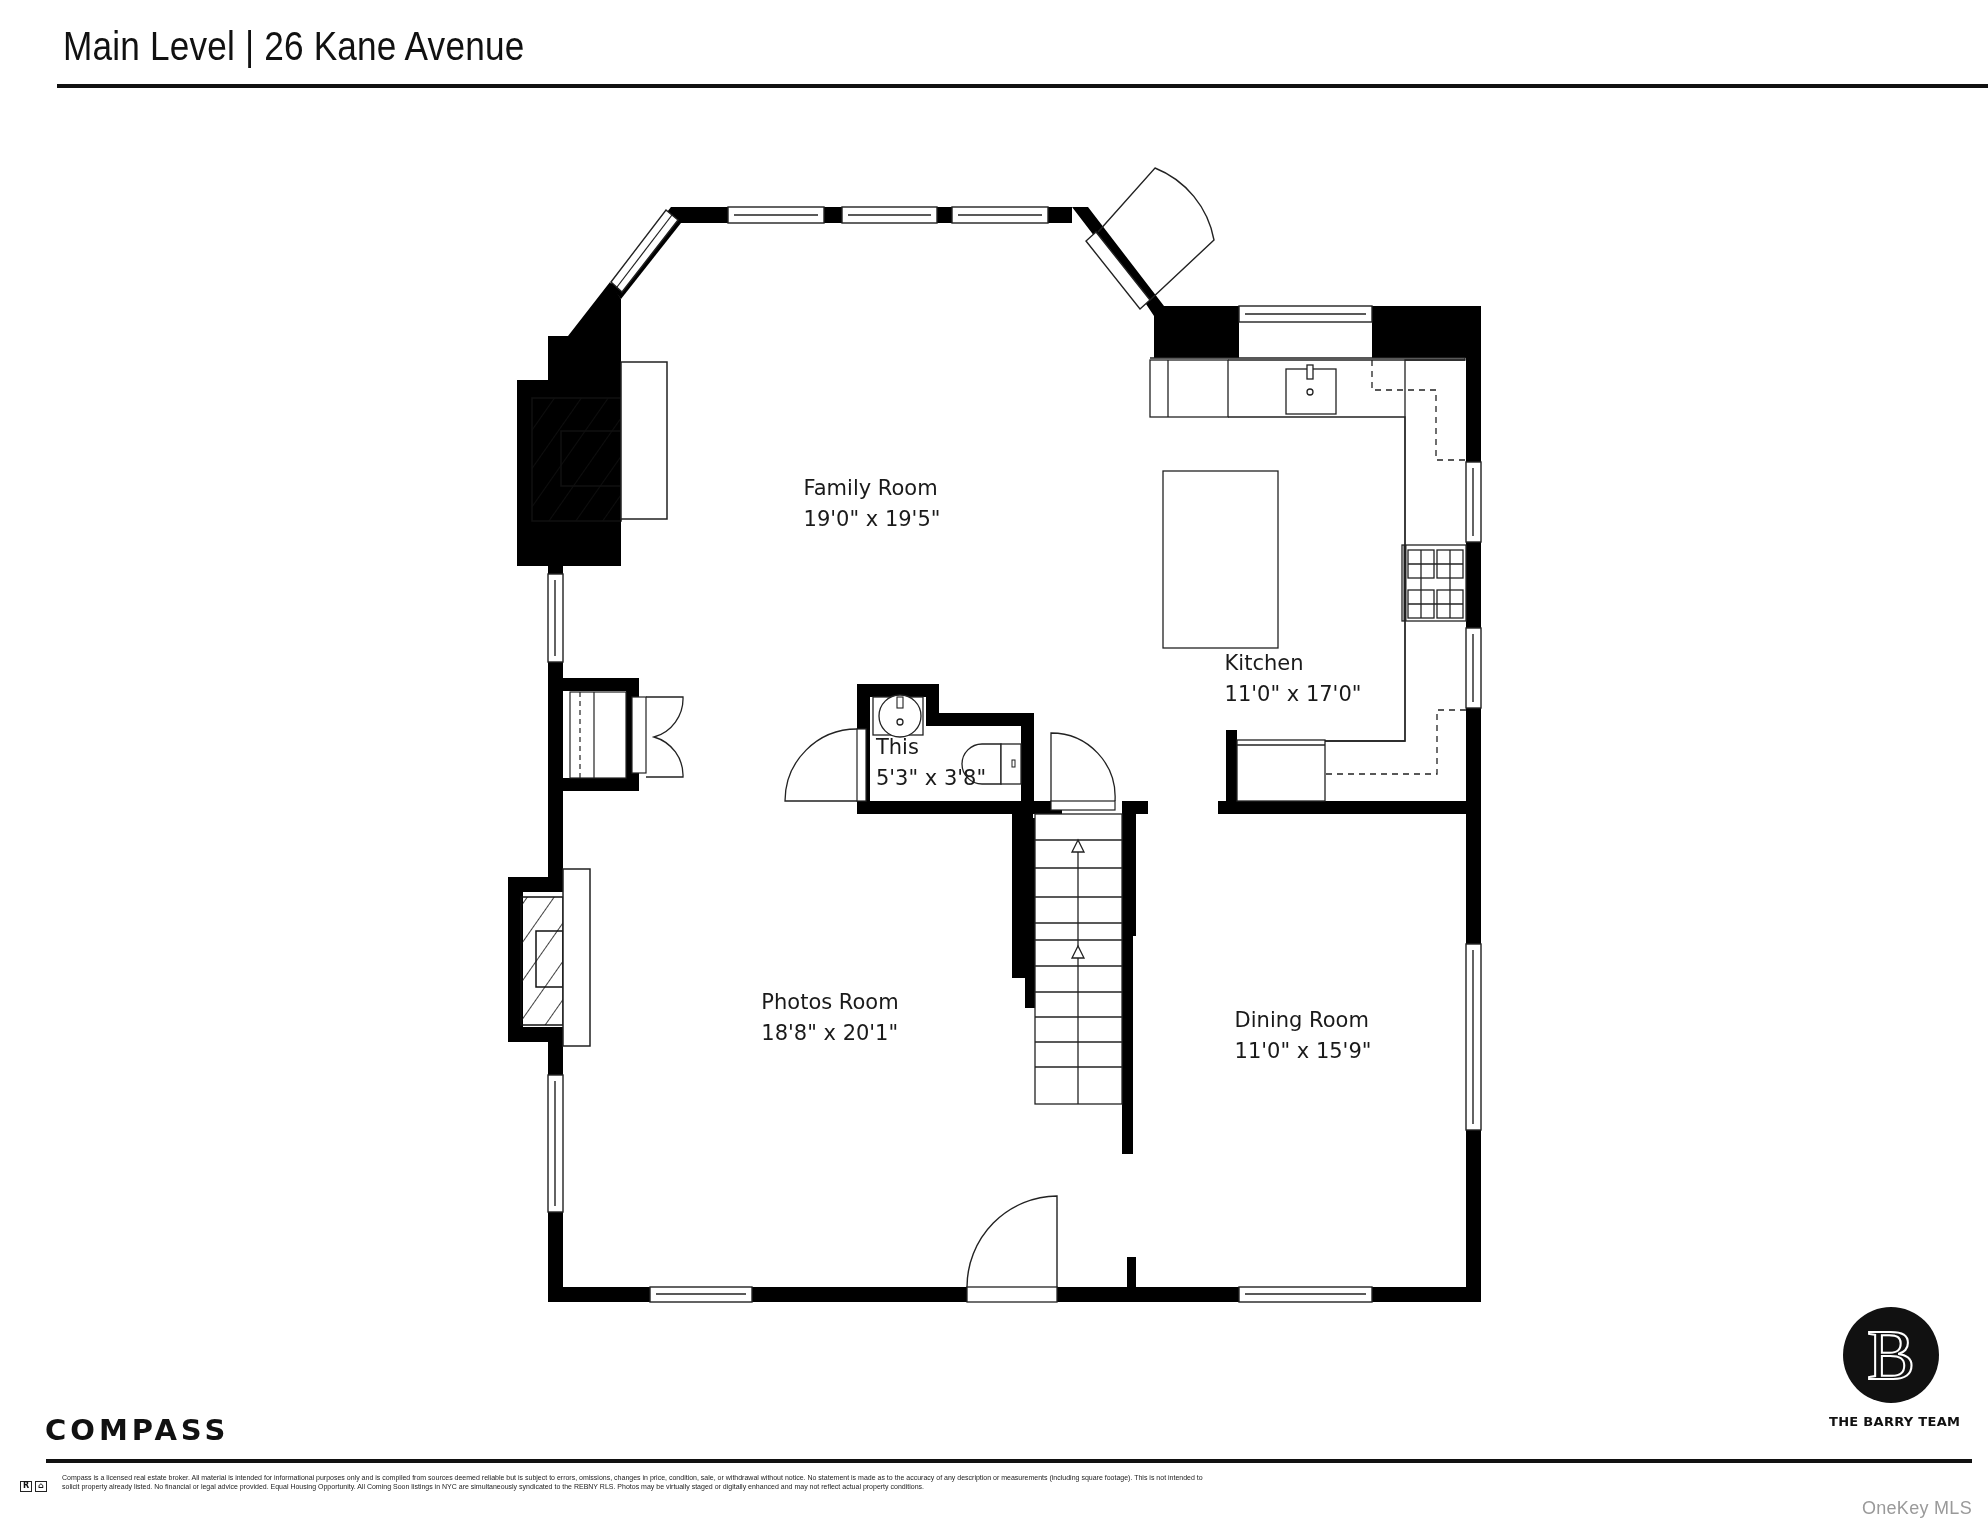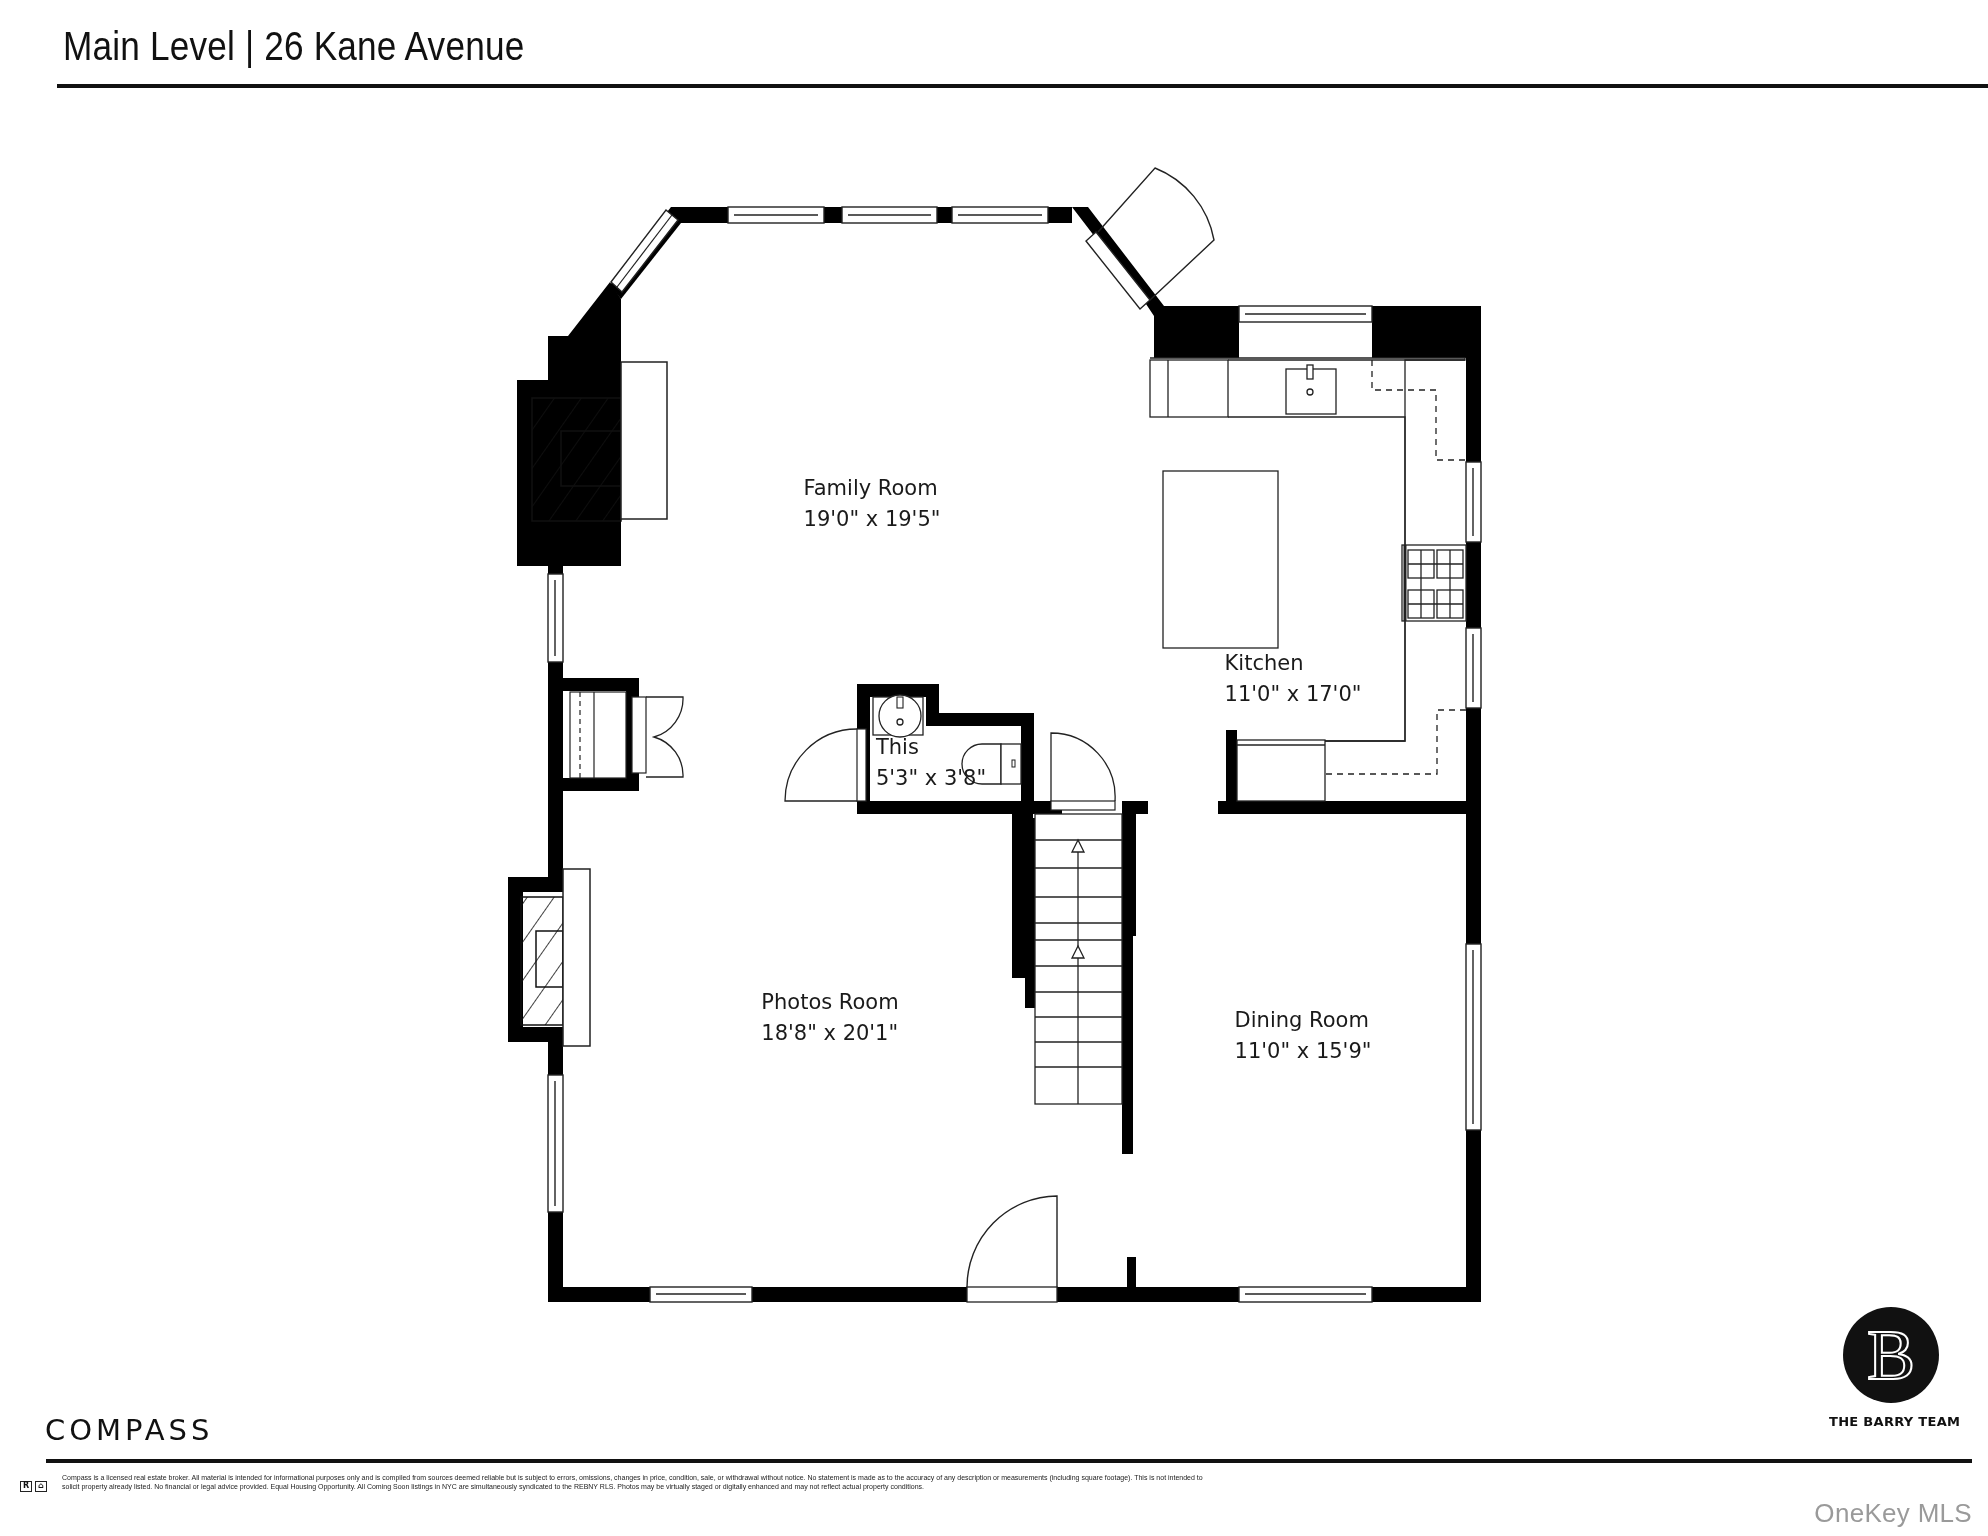"COMPASS" .compass { font-weight: 400 -> 700 }
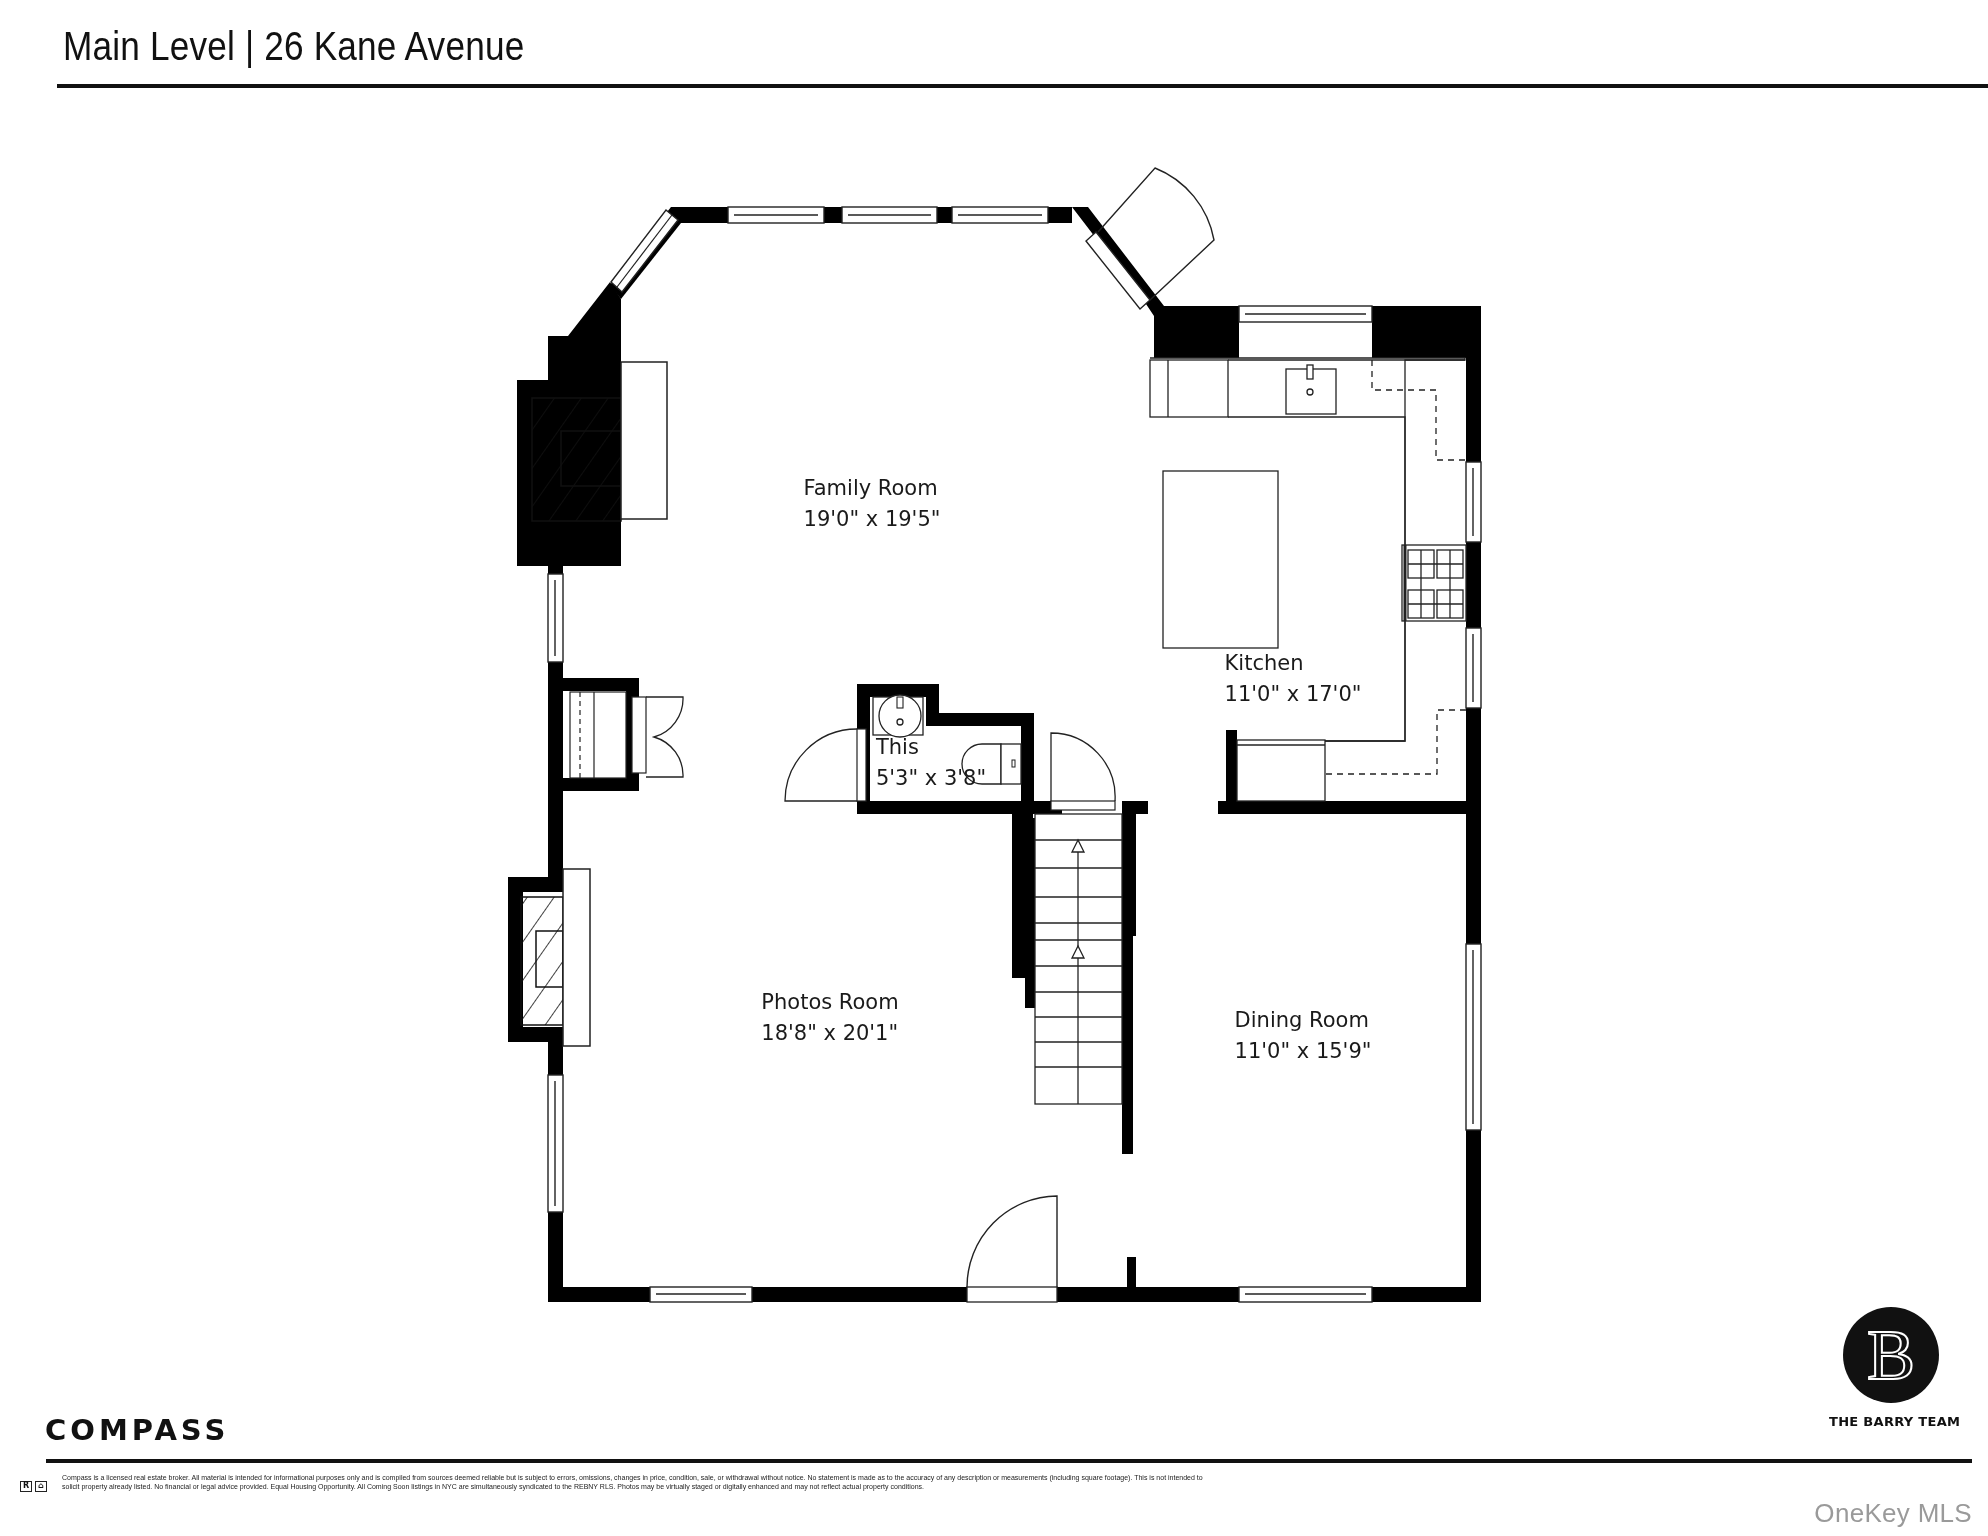"OneKey MLS" .mls { font-size: 26px -> 18px }
